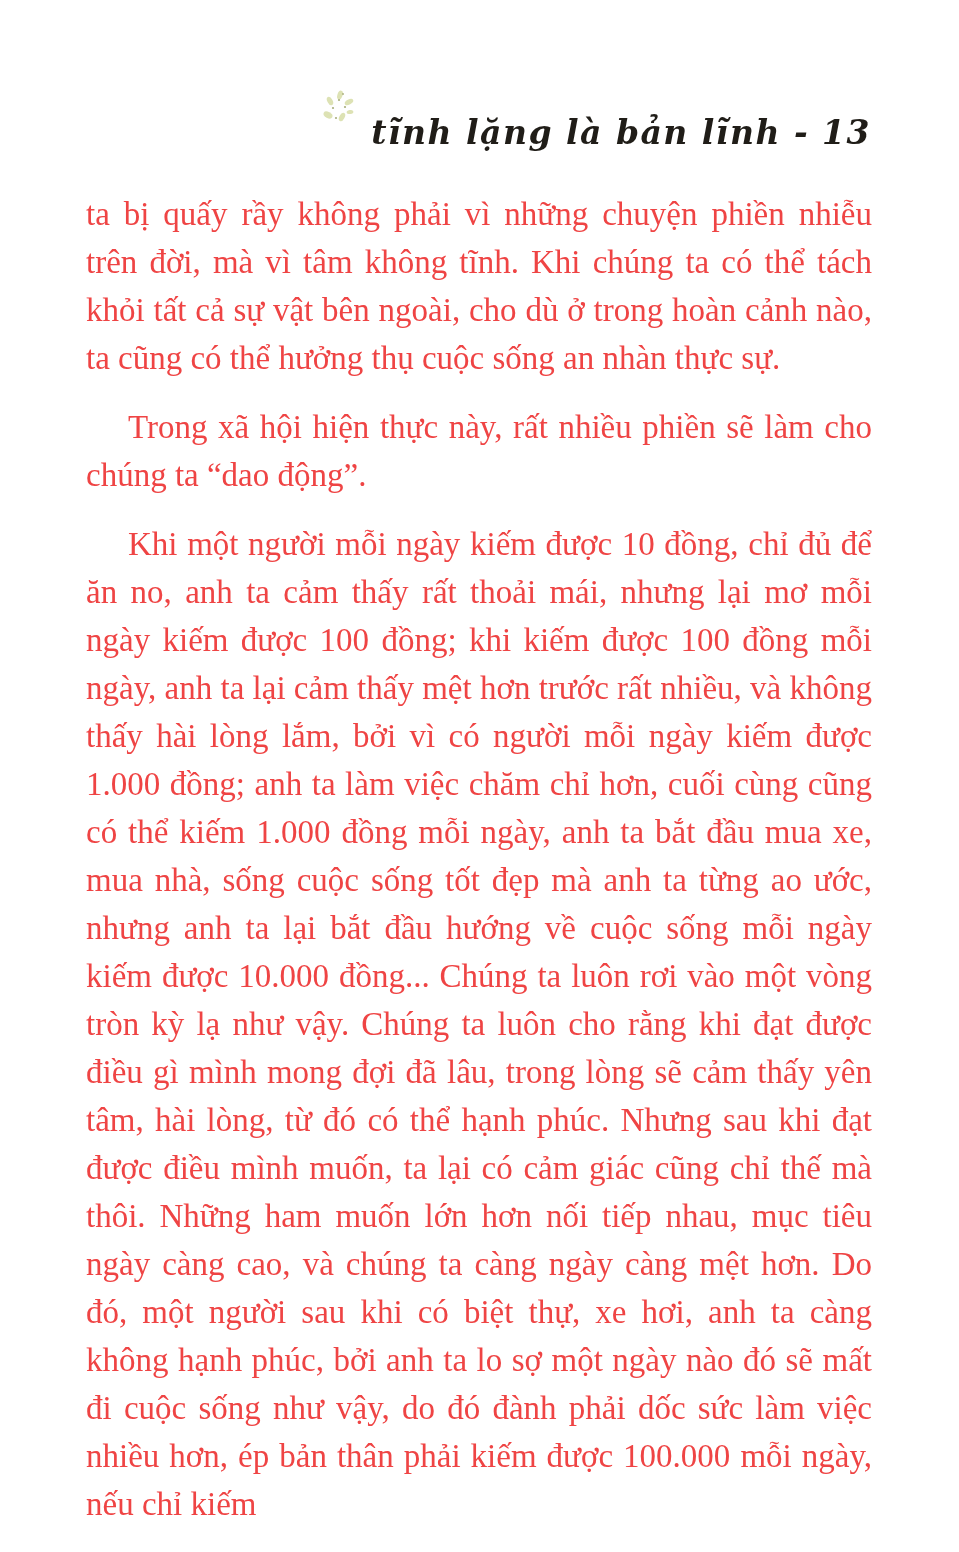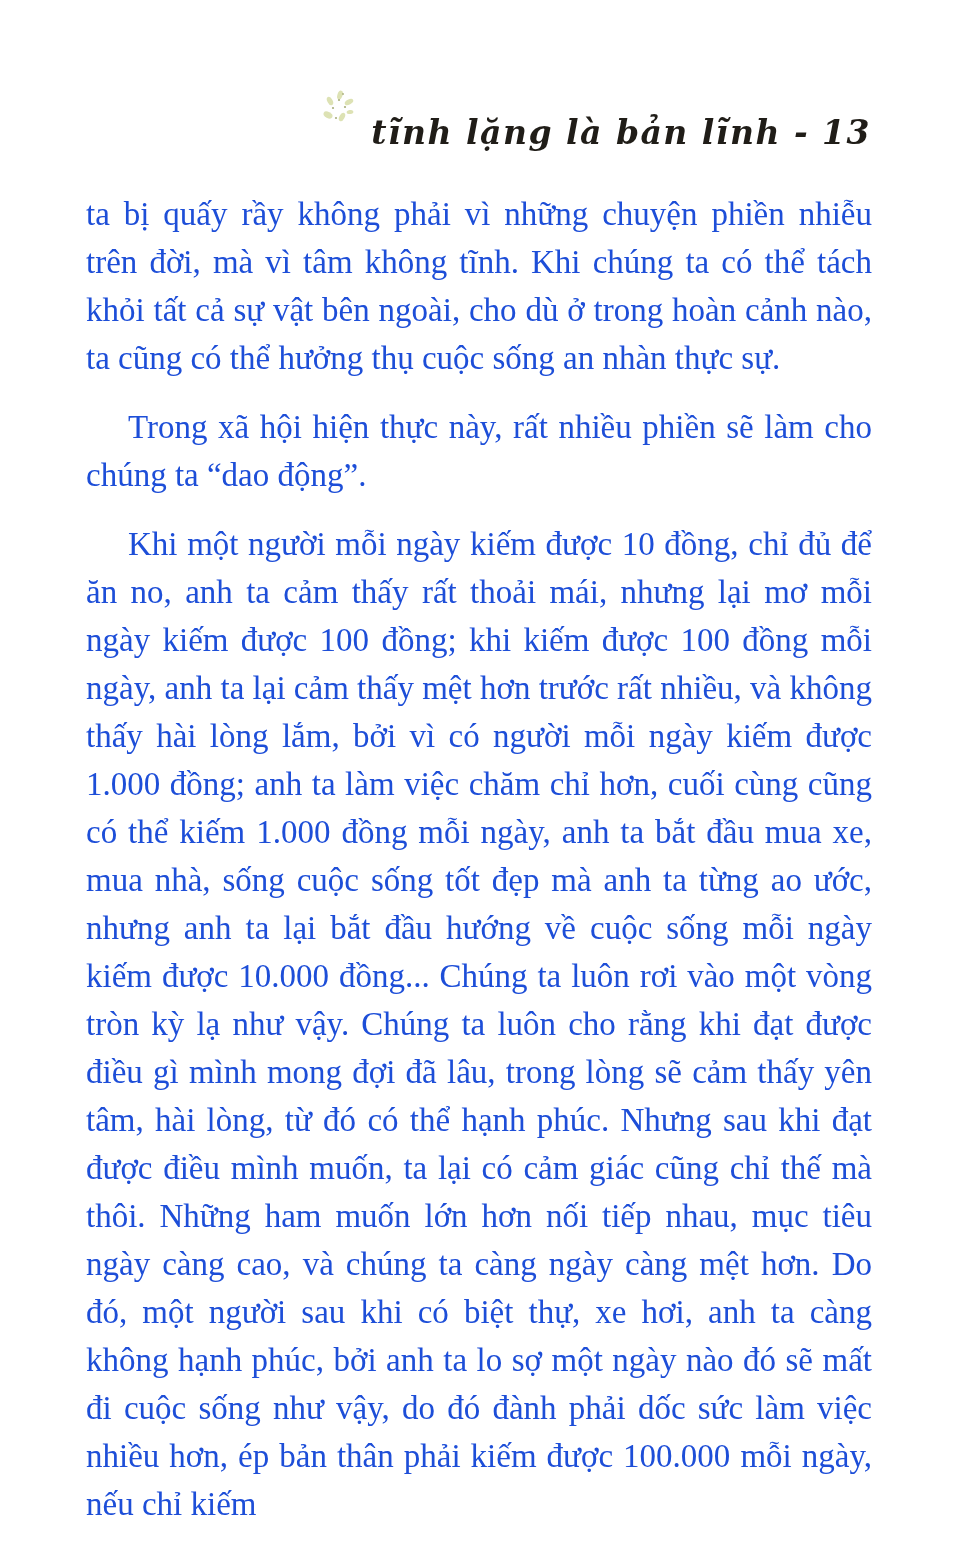"ta bị quấy rầy không" .body-text { color: #1d4ed8 -> #ef4444 }
